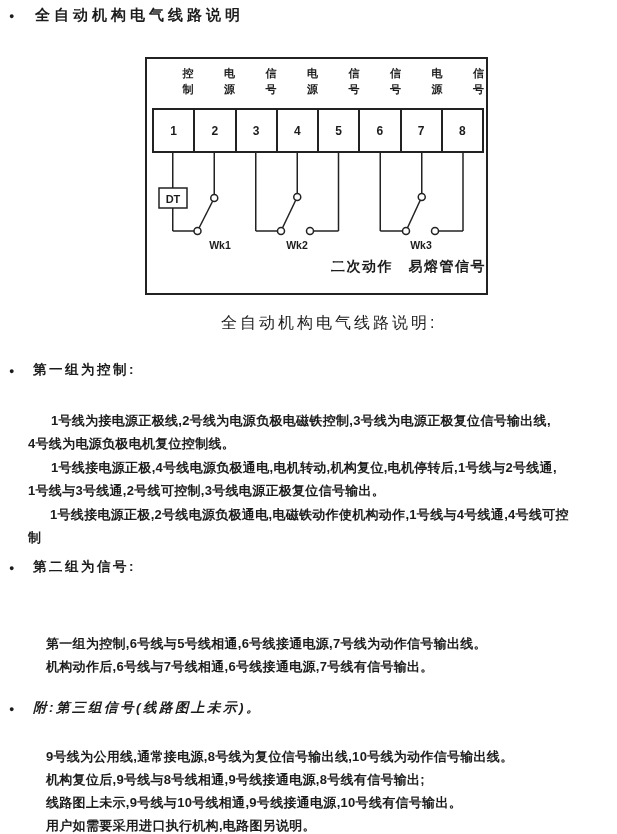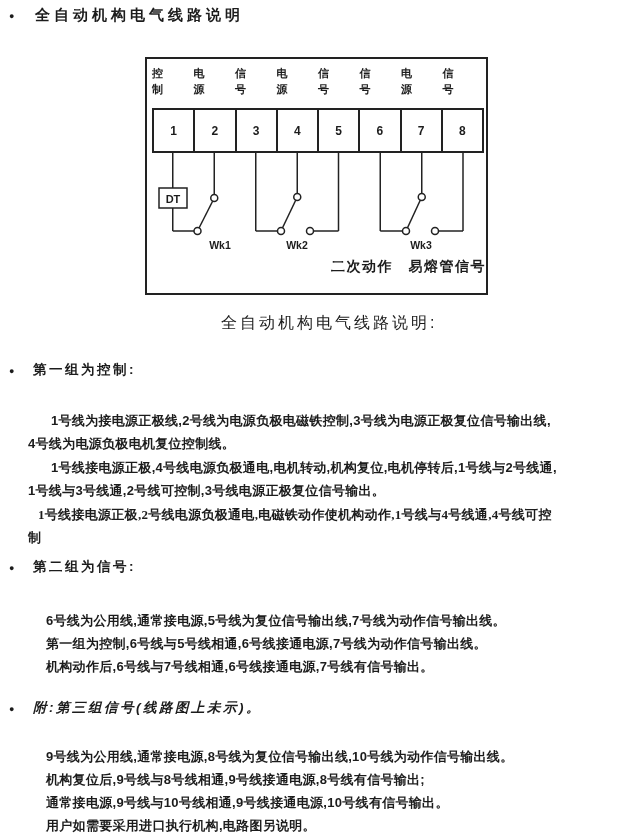"控制" .hcell { text-align: left -> right }
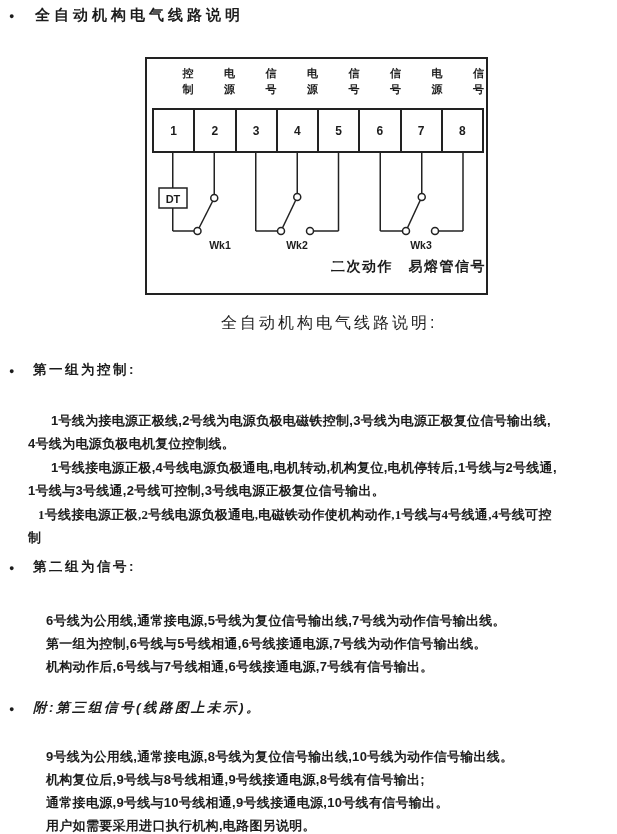"1号线接电源正极,2号线电源负极通电,电磁铁动作使机构动作,1号线与4号线通,4" div.bline { font-family: Liberation Serif, serif -> none; left: 38px -> 50px }
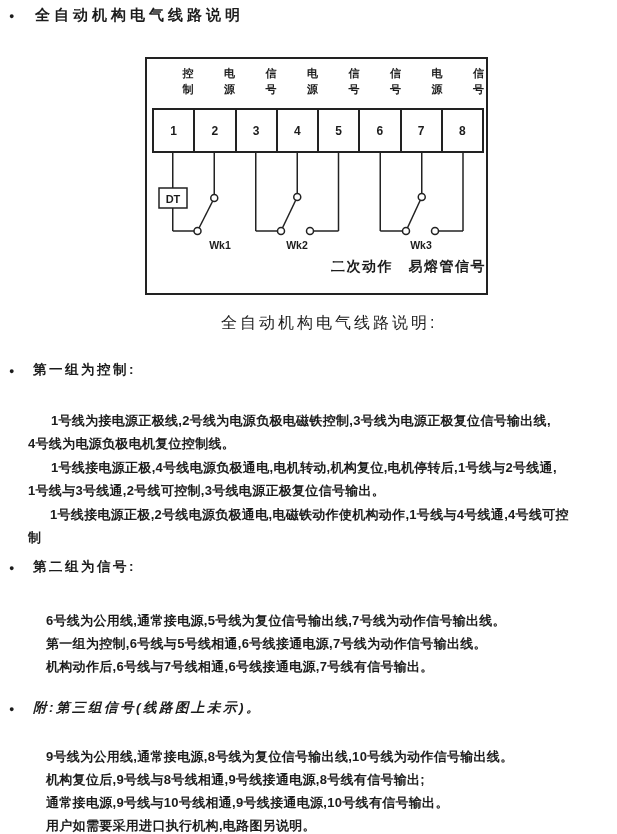"6号线为公用线,通常接电源,5号线为复位信号输出线,7号线为动作信号输出线。" div.bline { html: <div>6号线为公用线,通常接电源,5号线为复位信号输出线,7号线为动作信号输出线。</div> -> none }
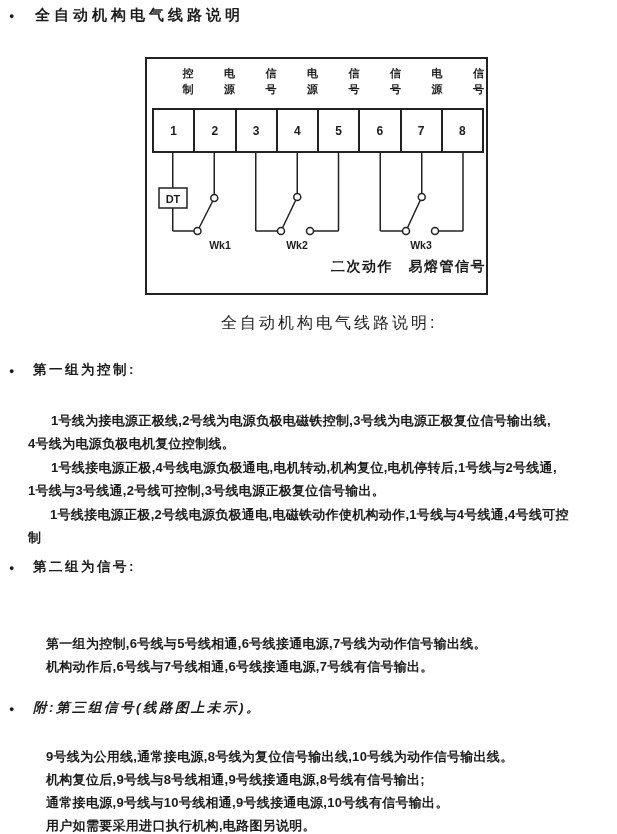"通常接电源,9号线与10号线相通,9号线接通电源,10号线有信号输出。" div.bline { text: 通常接电源,9 -> 线路图上未示,9 }
